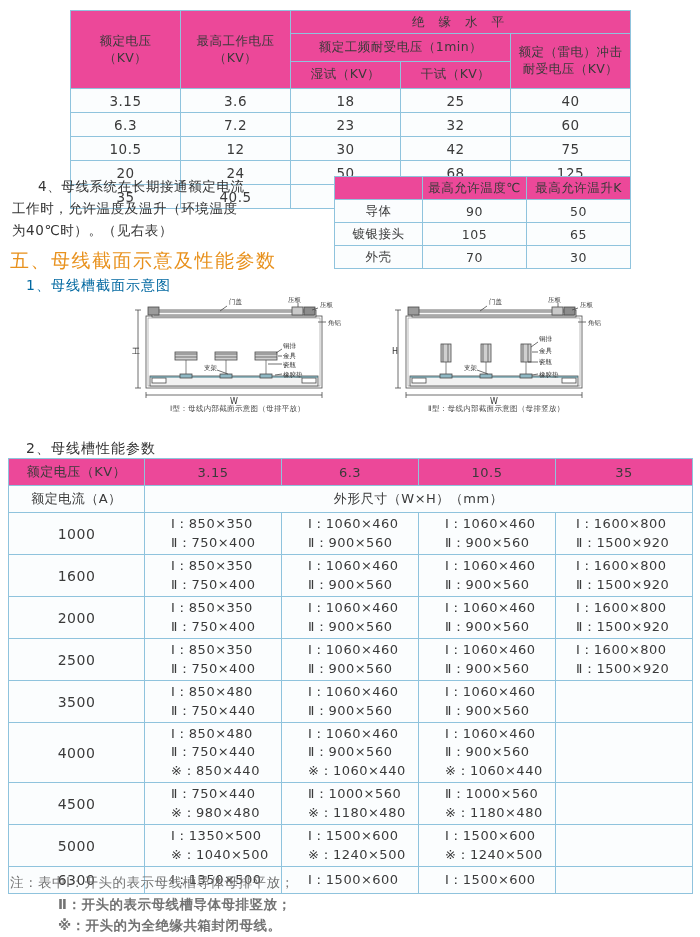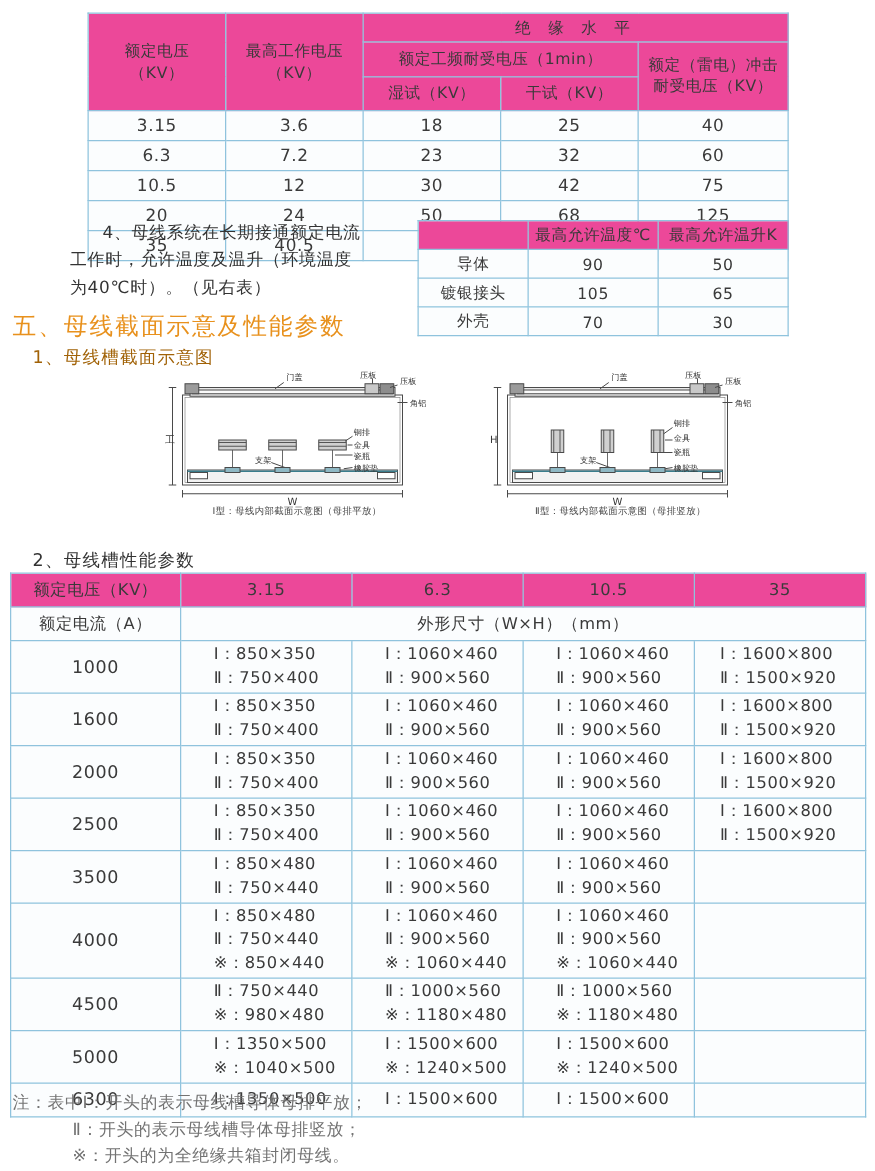"4、母线系统在长期接通额定电流" #para-4 { margin-left: 44px -> none }
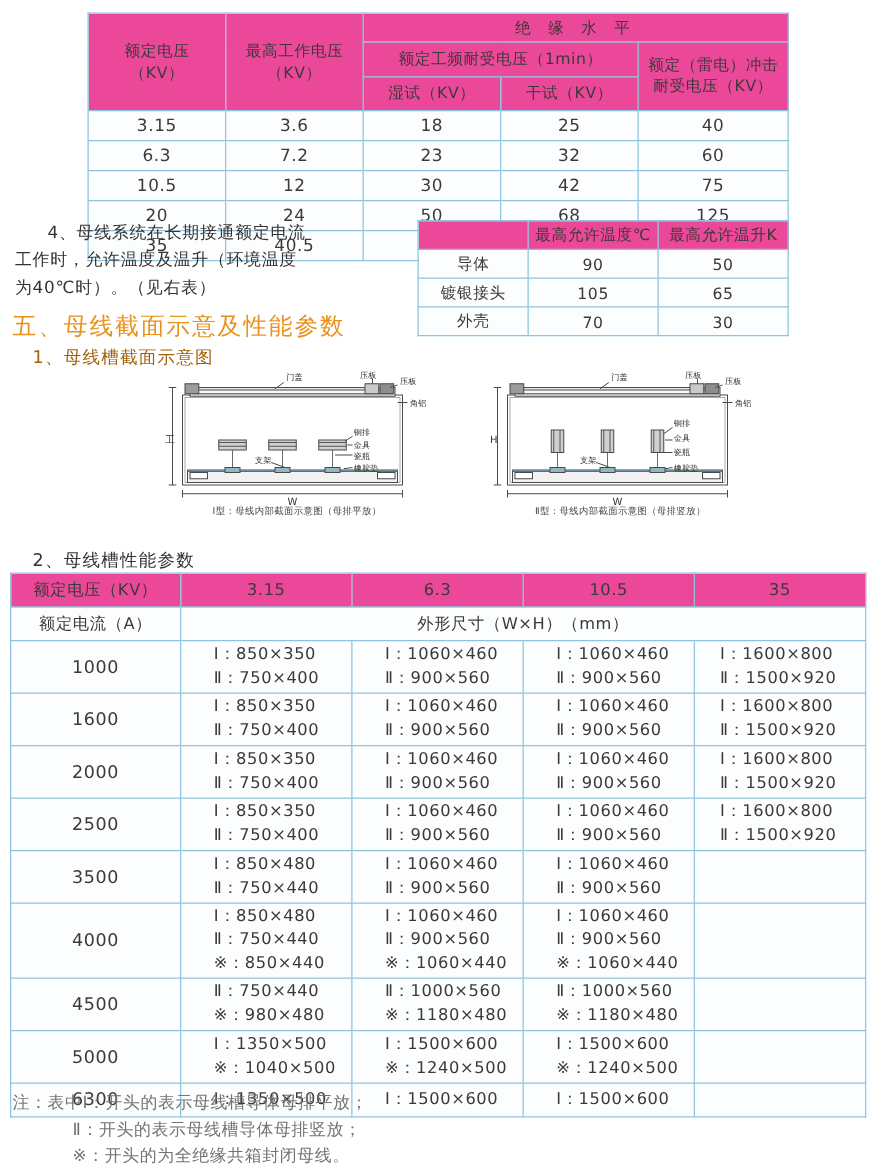"1、母线槽截面示意图" #sub-heading-1 { color: #a16207 -> #0369a1 }
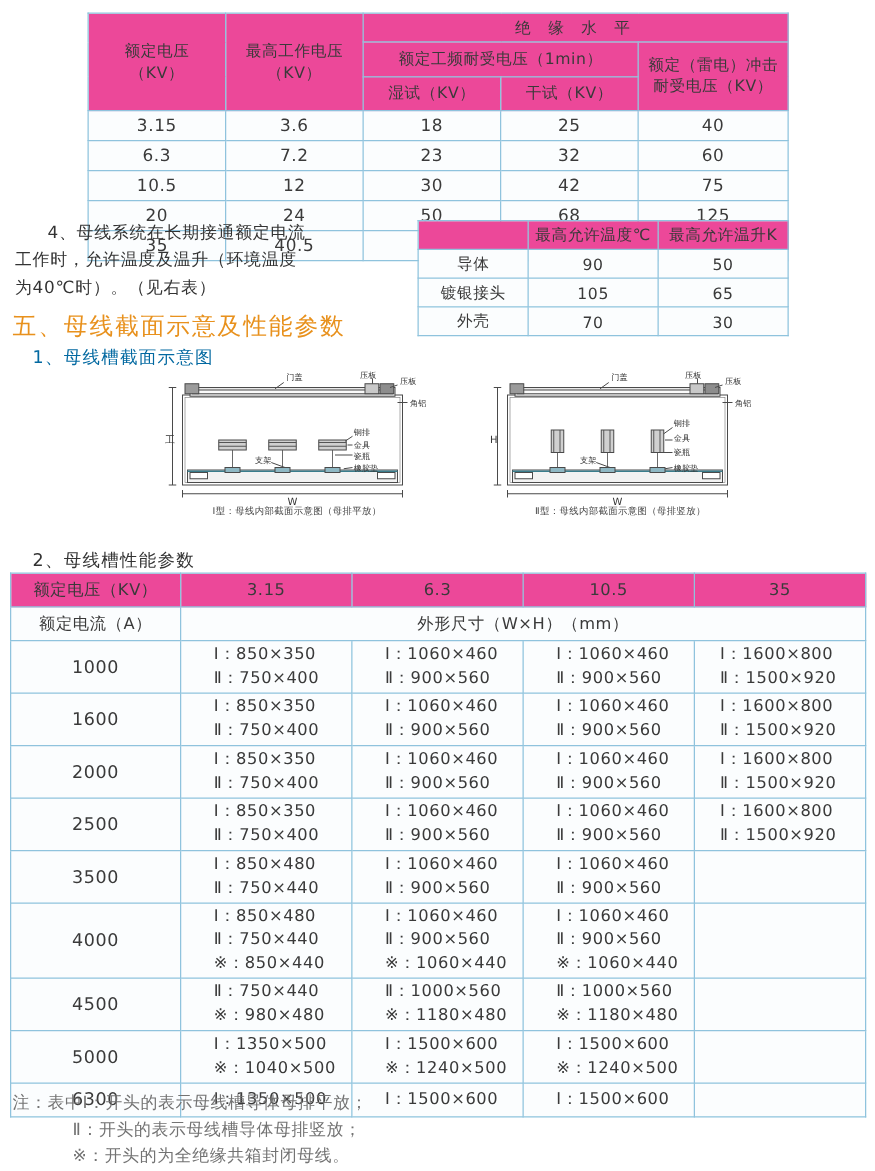"Ⅱ：开头的表示母线槽导体母排竖放；" #footnotes .fn-indent { font-weight: none -> bold }
